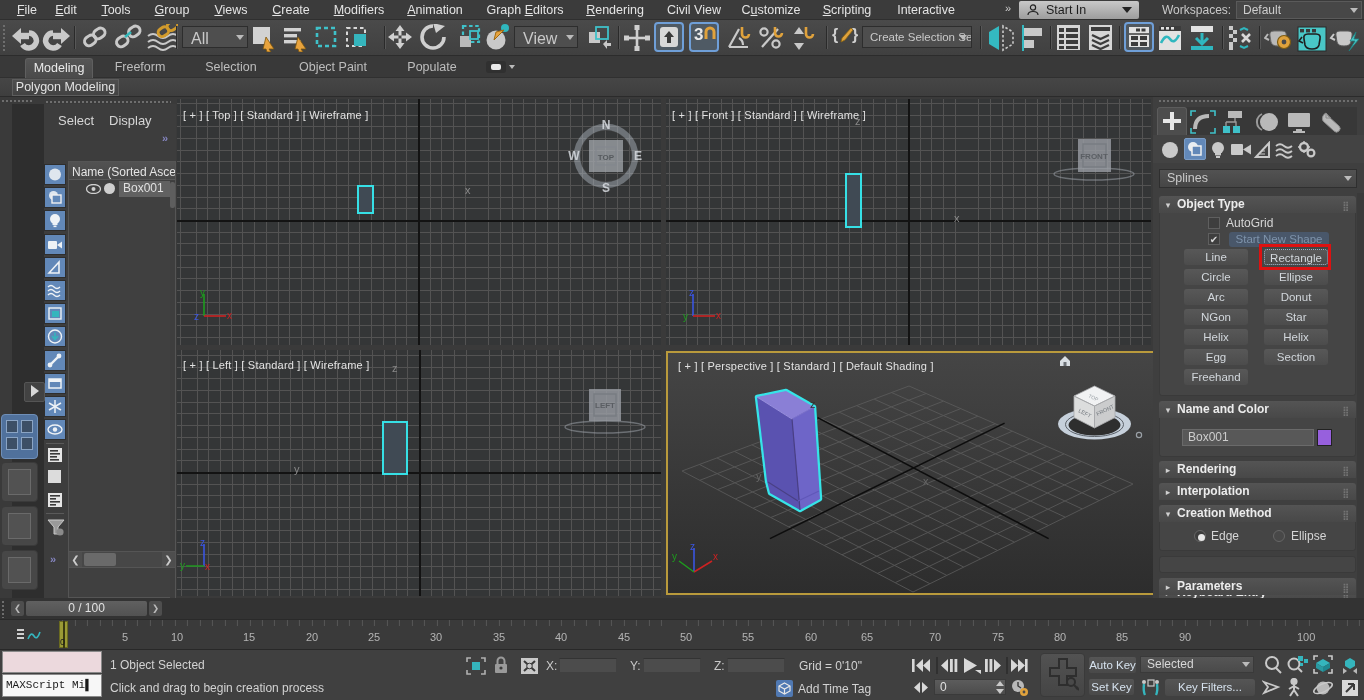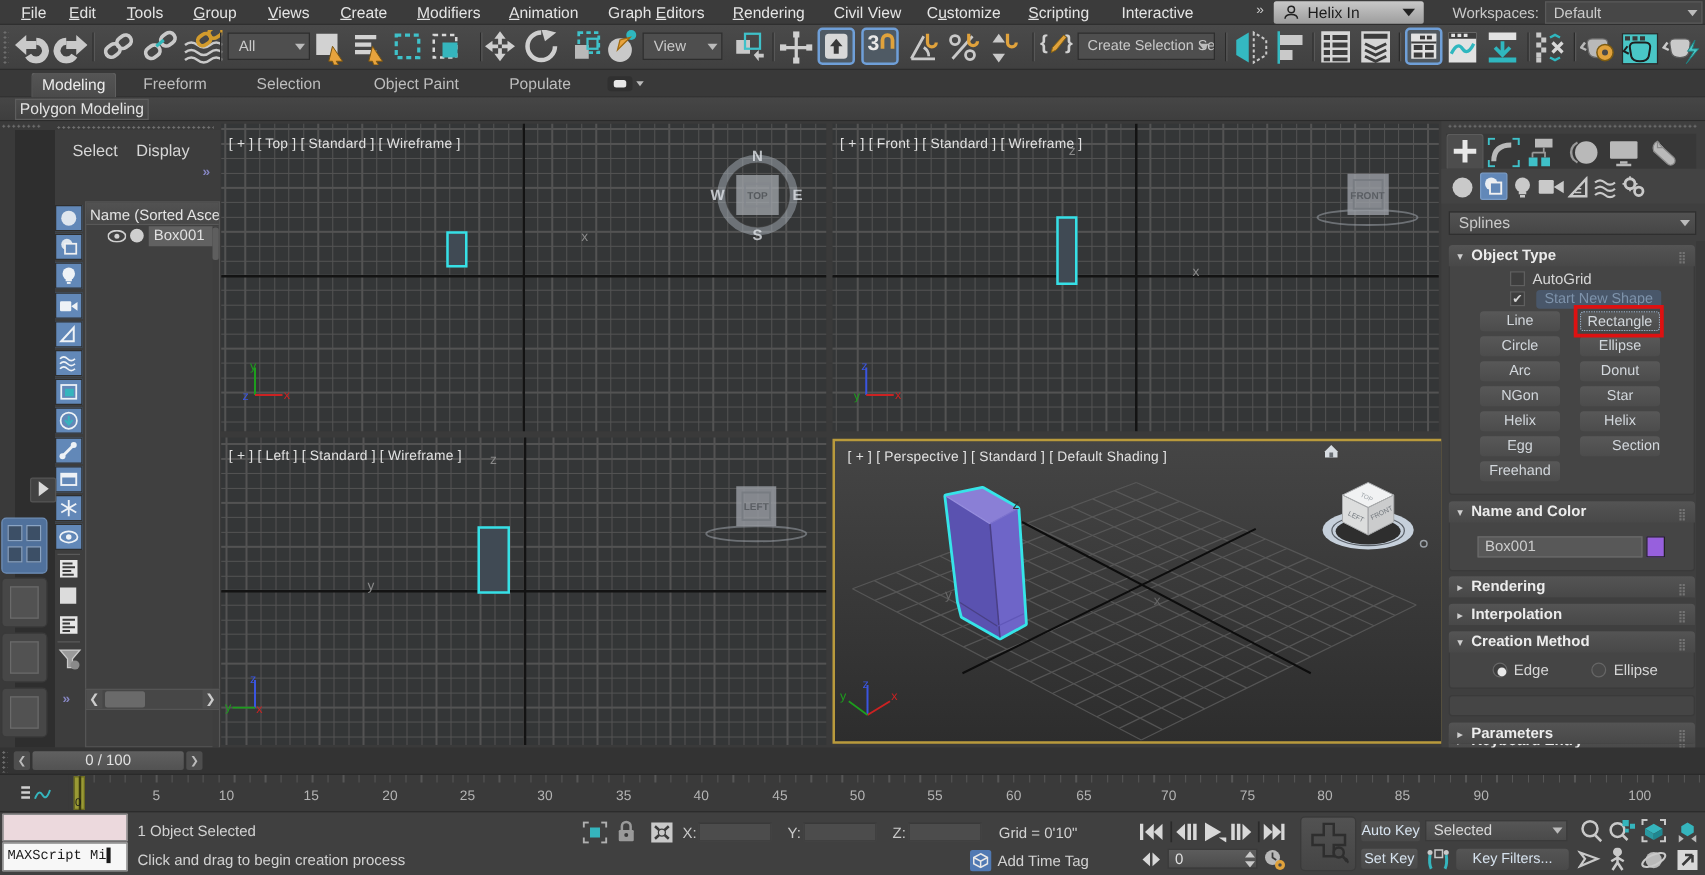"Helix In" div.abs { text: Helix -> Start }
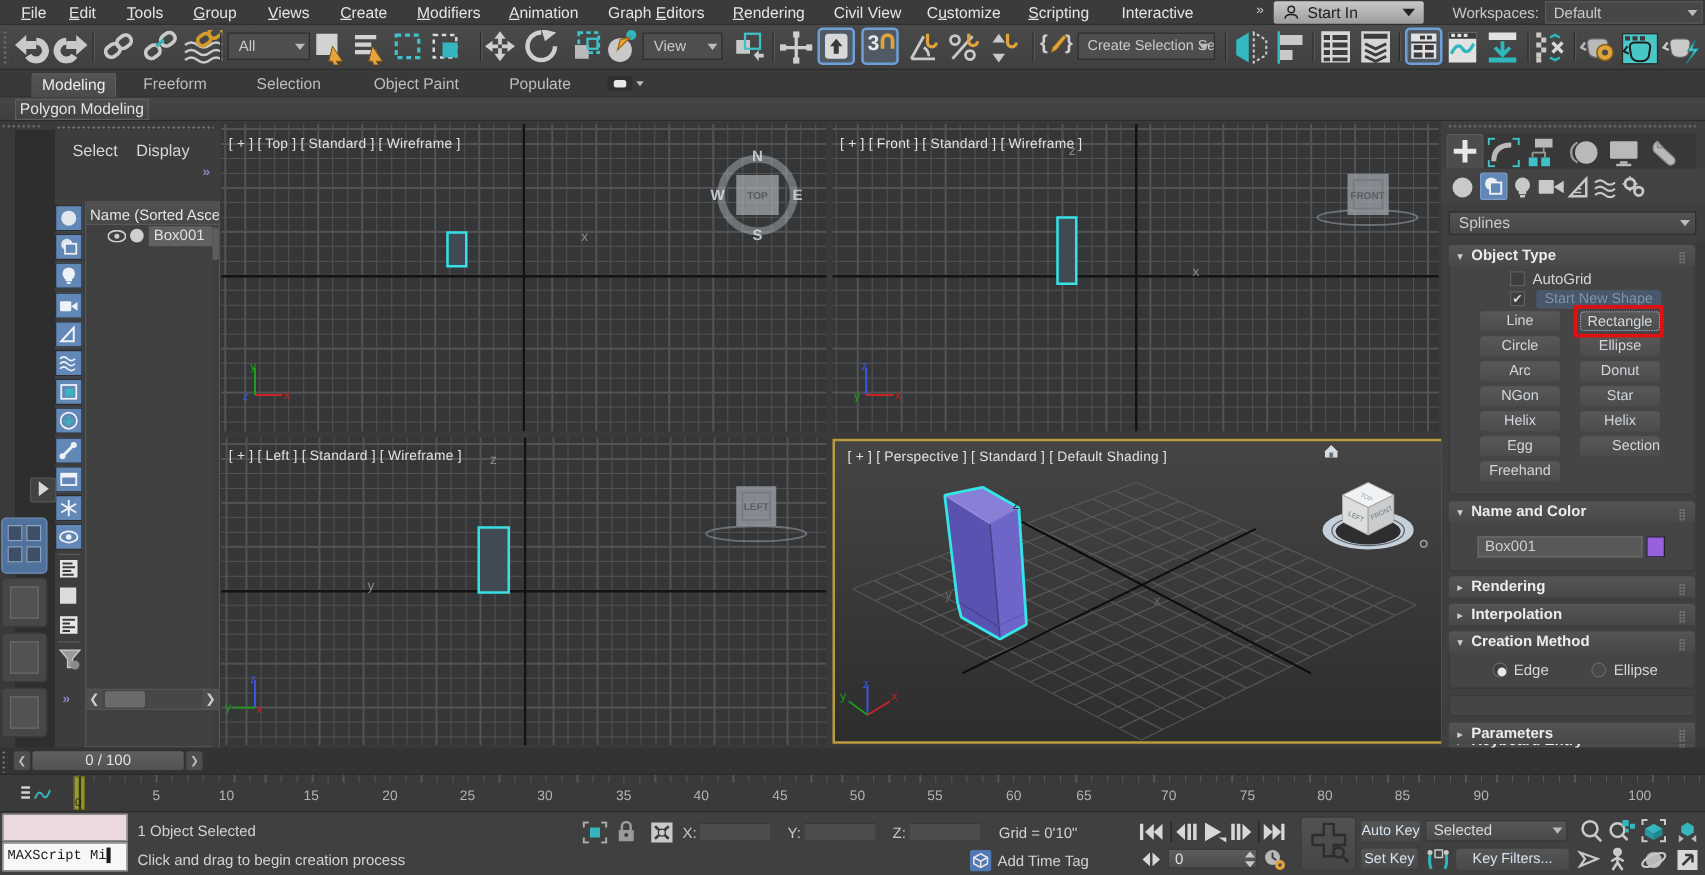"All" .chip { font-size: 12px -> 16px }
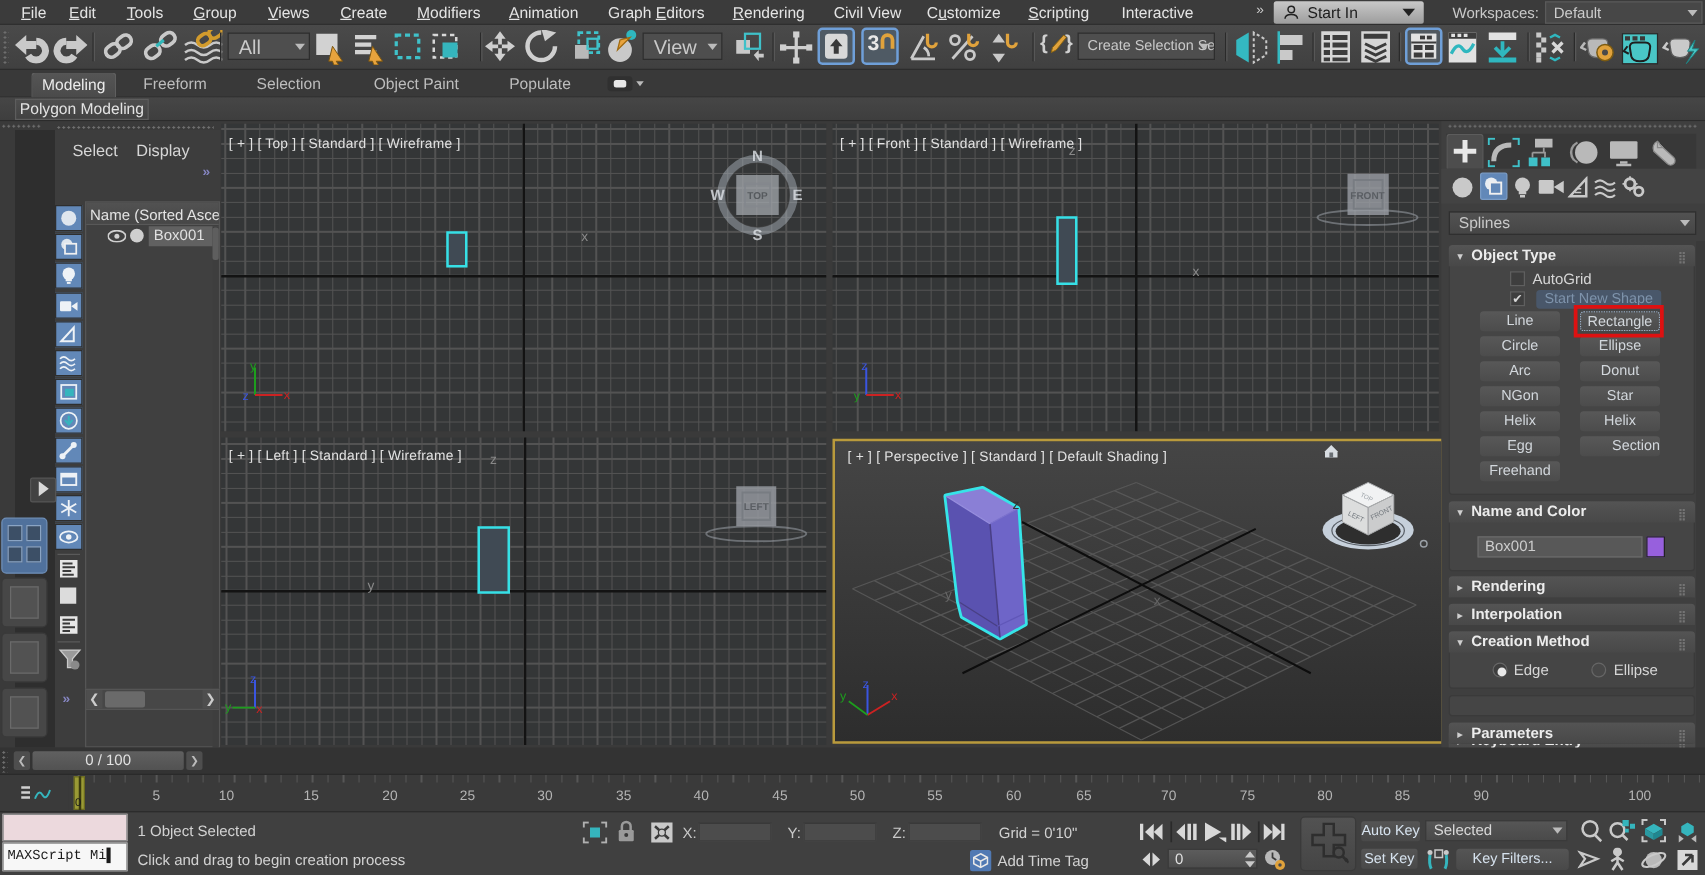"Section" div.abs { text-align: right -> none }
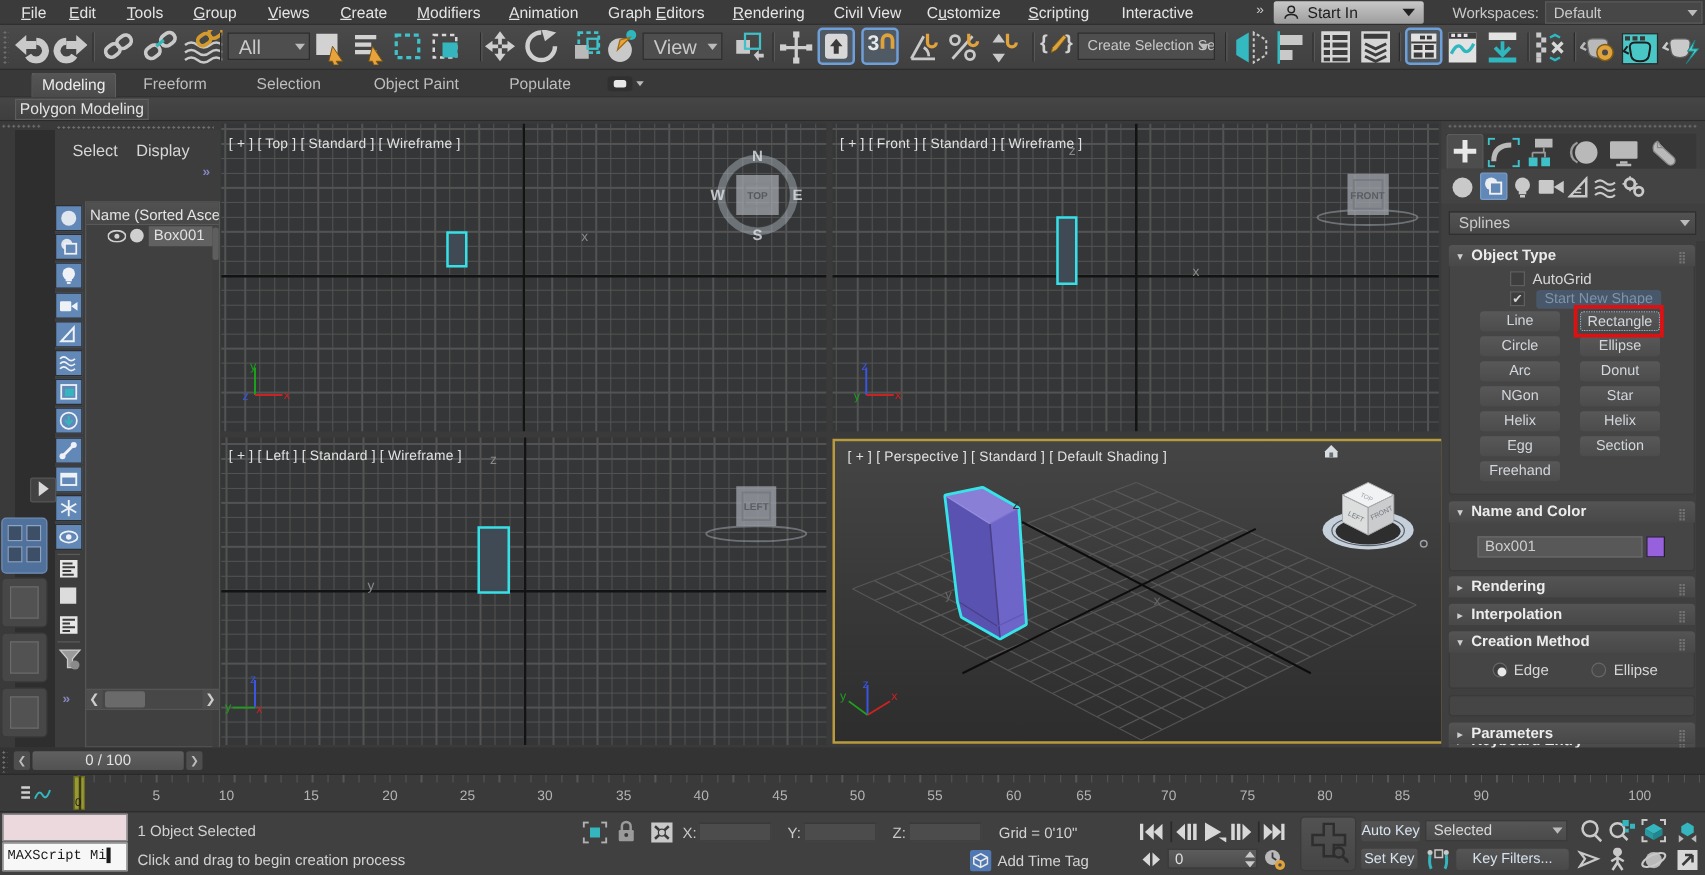"10" div.abs { left: 175px -> 165px; text-align: none -> center }
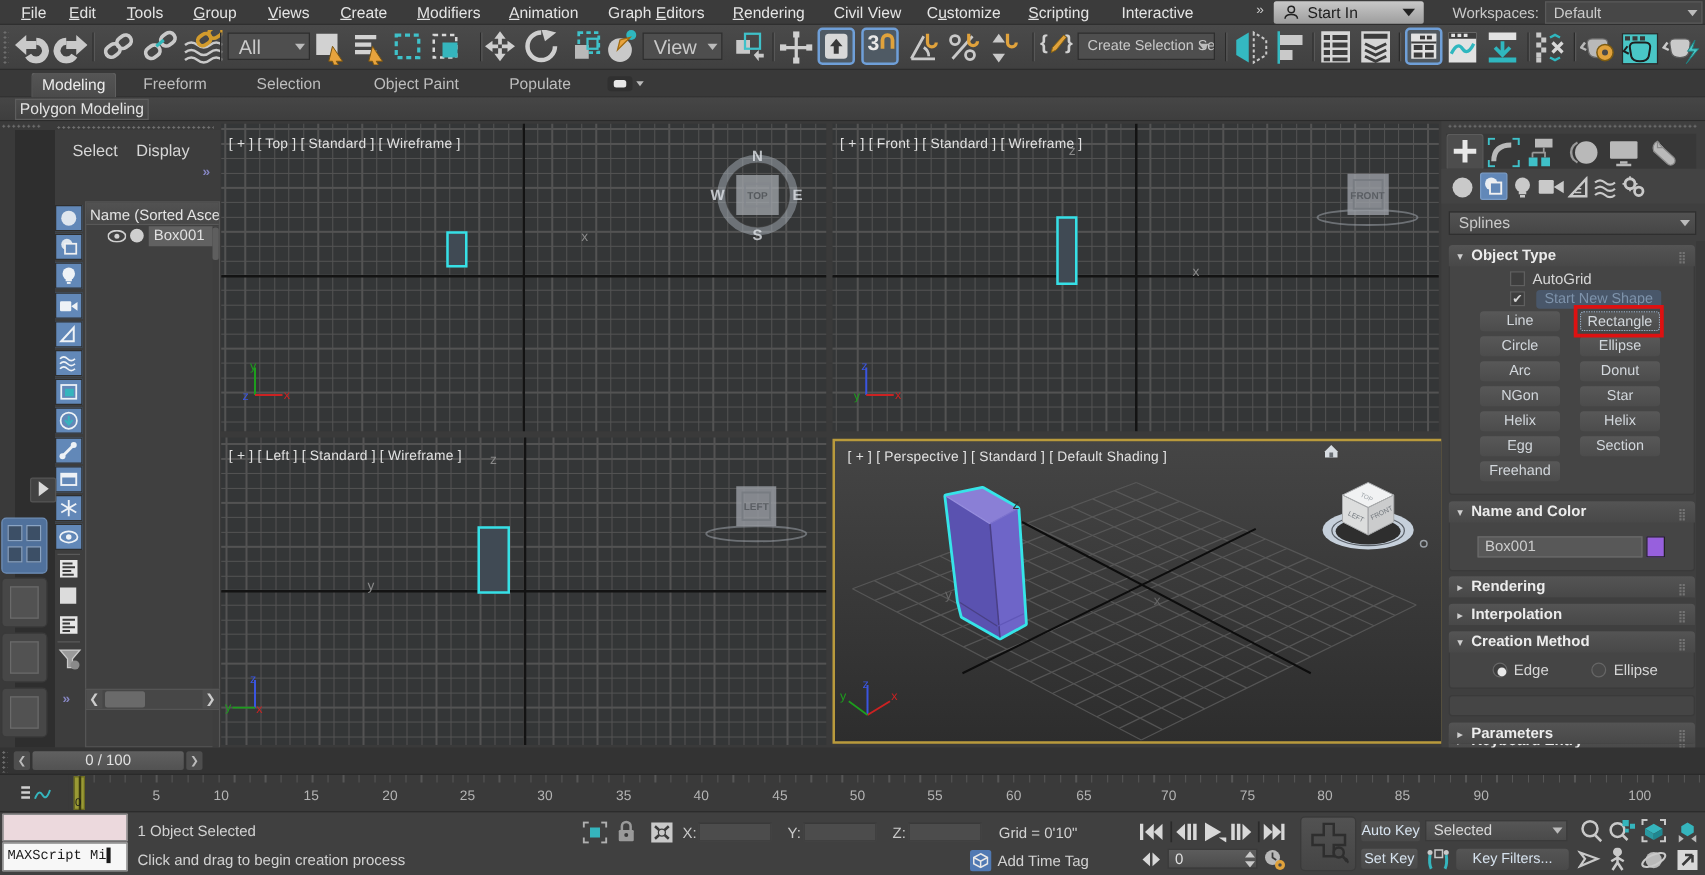"100" div.abs { text-align: right -> left }
